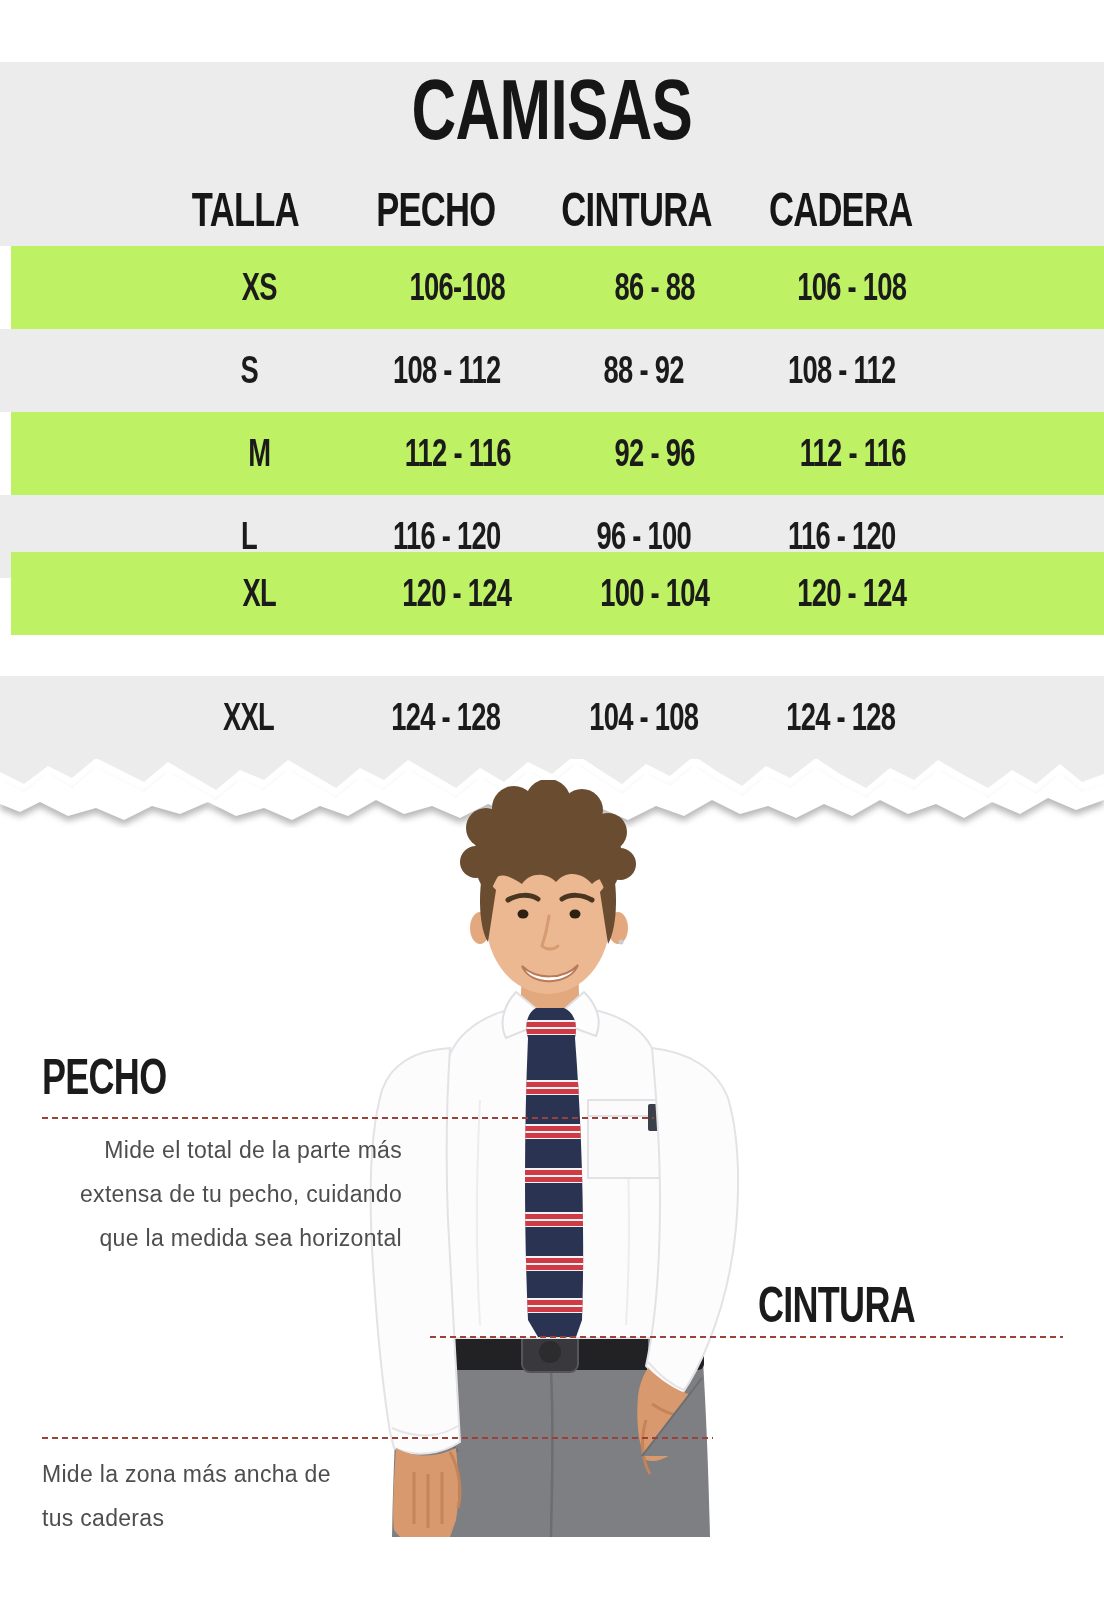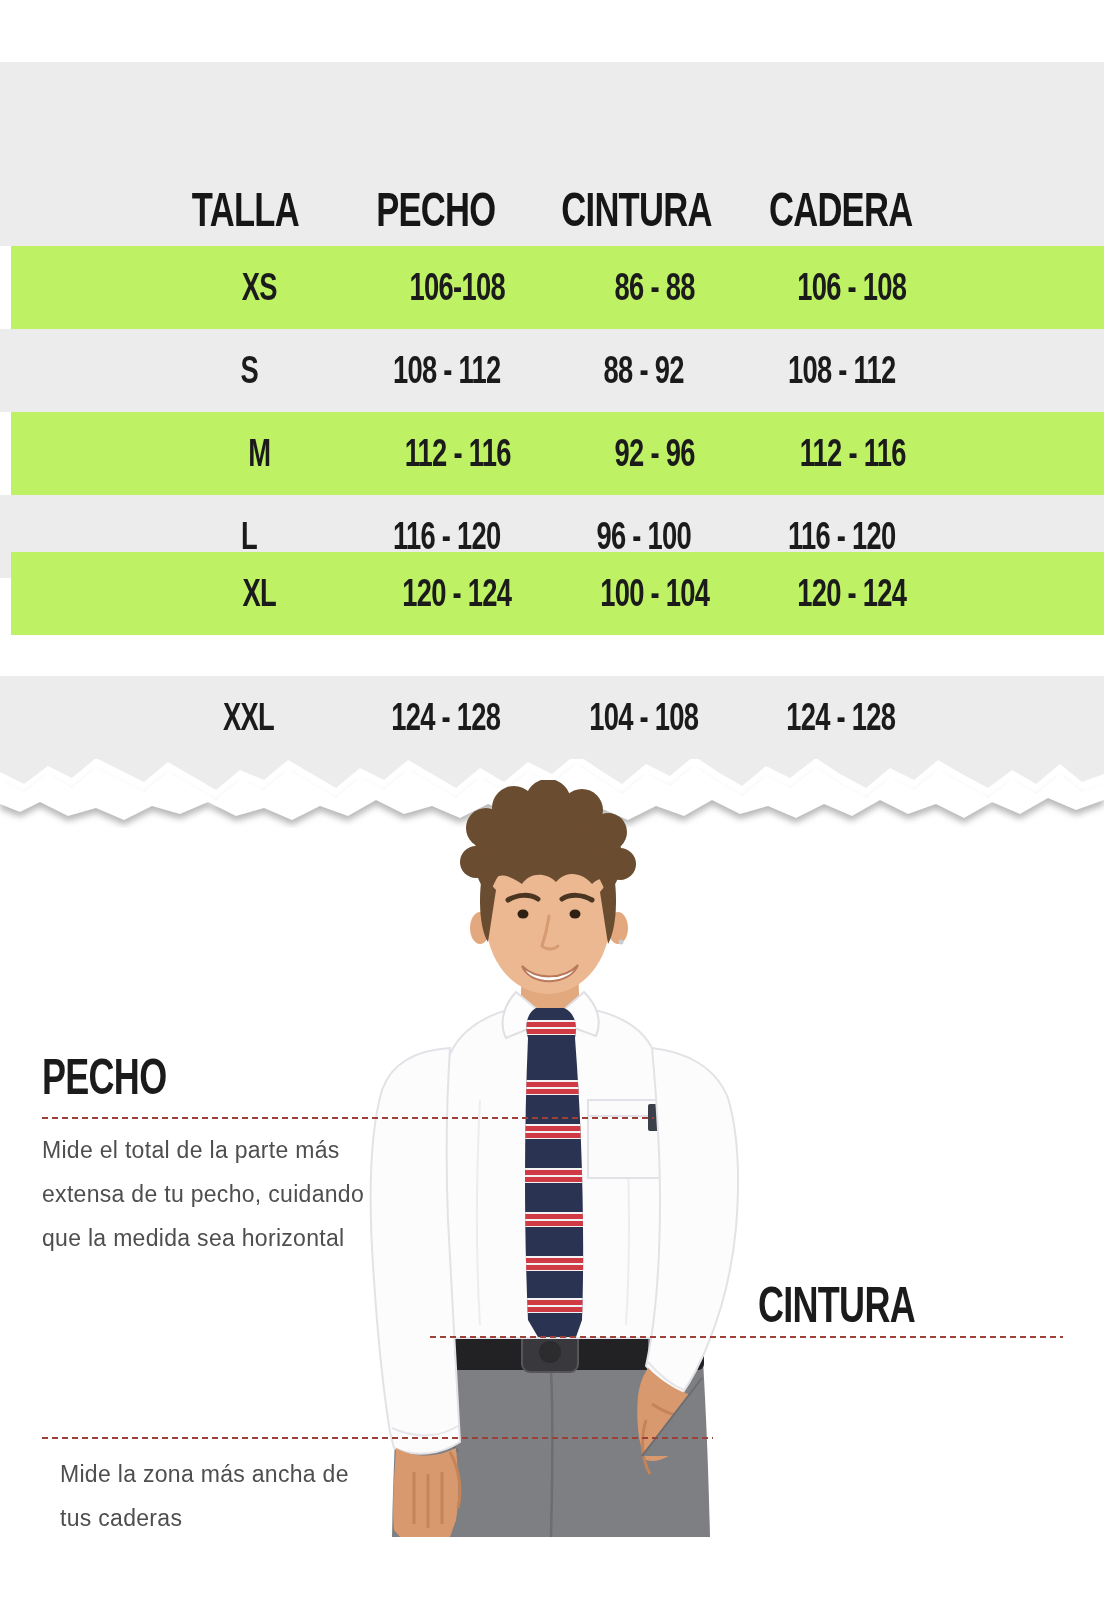"CAMISAS" div.page-title { html: none -> <div> <span>CAMISAS</span> </div> }
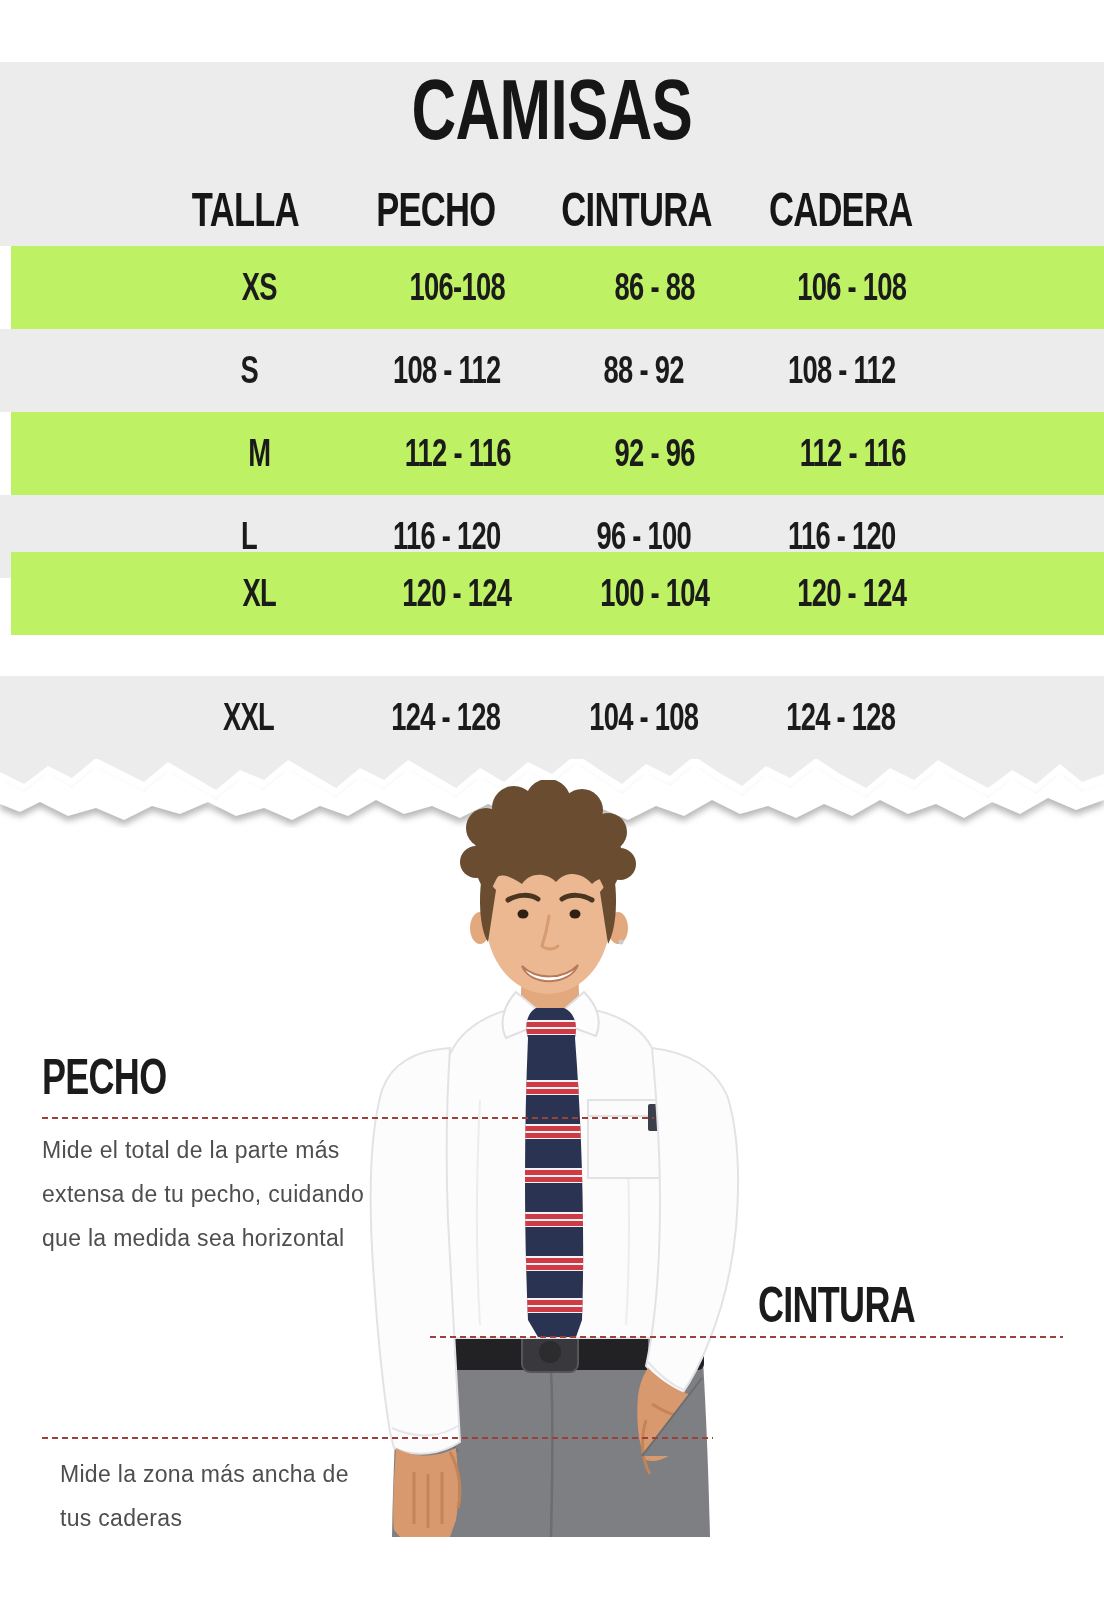"Mide el total de la" #text-pecho { text-align: none -> right }
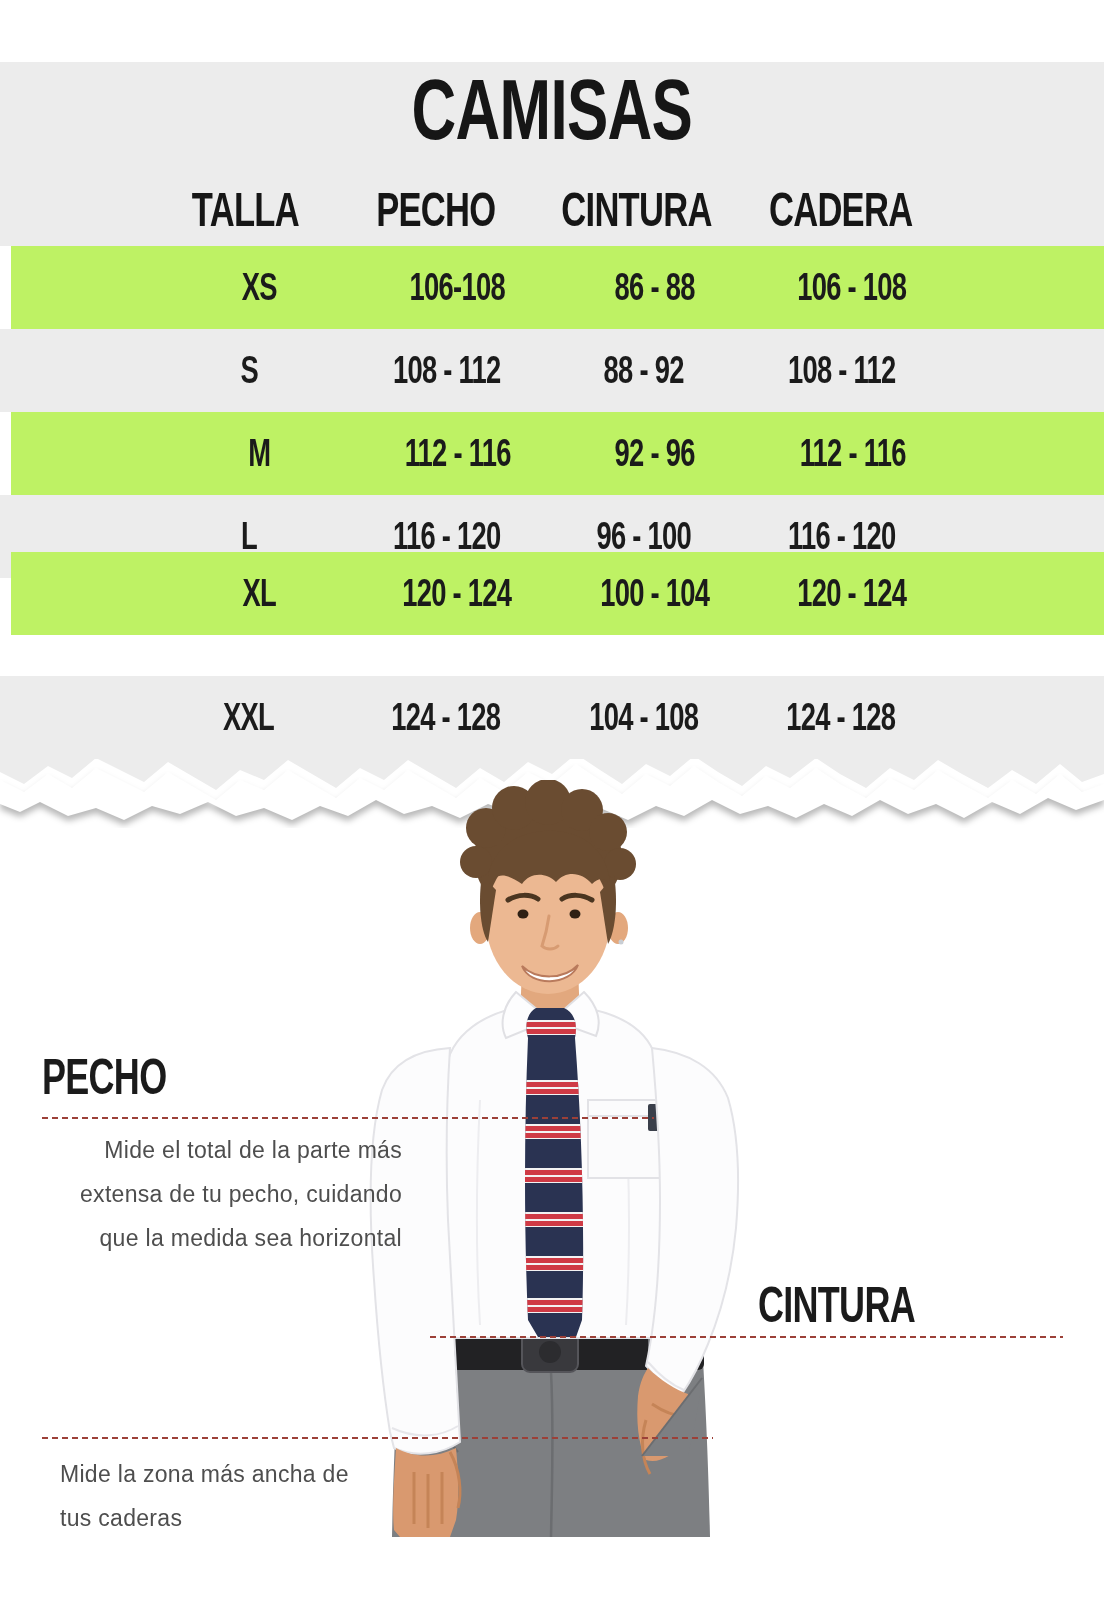"Mide la zona más ancha" #text-caderas { left: 60px -> 42px }
